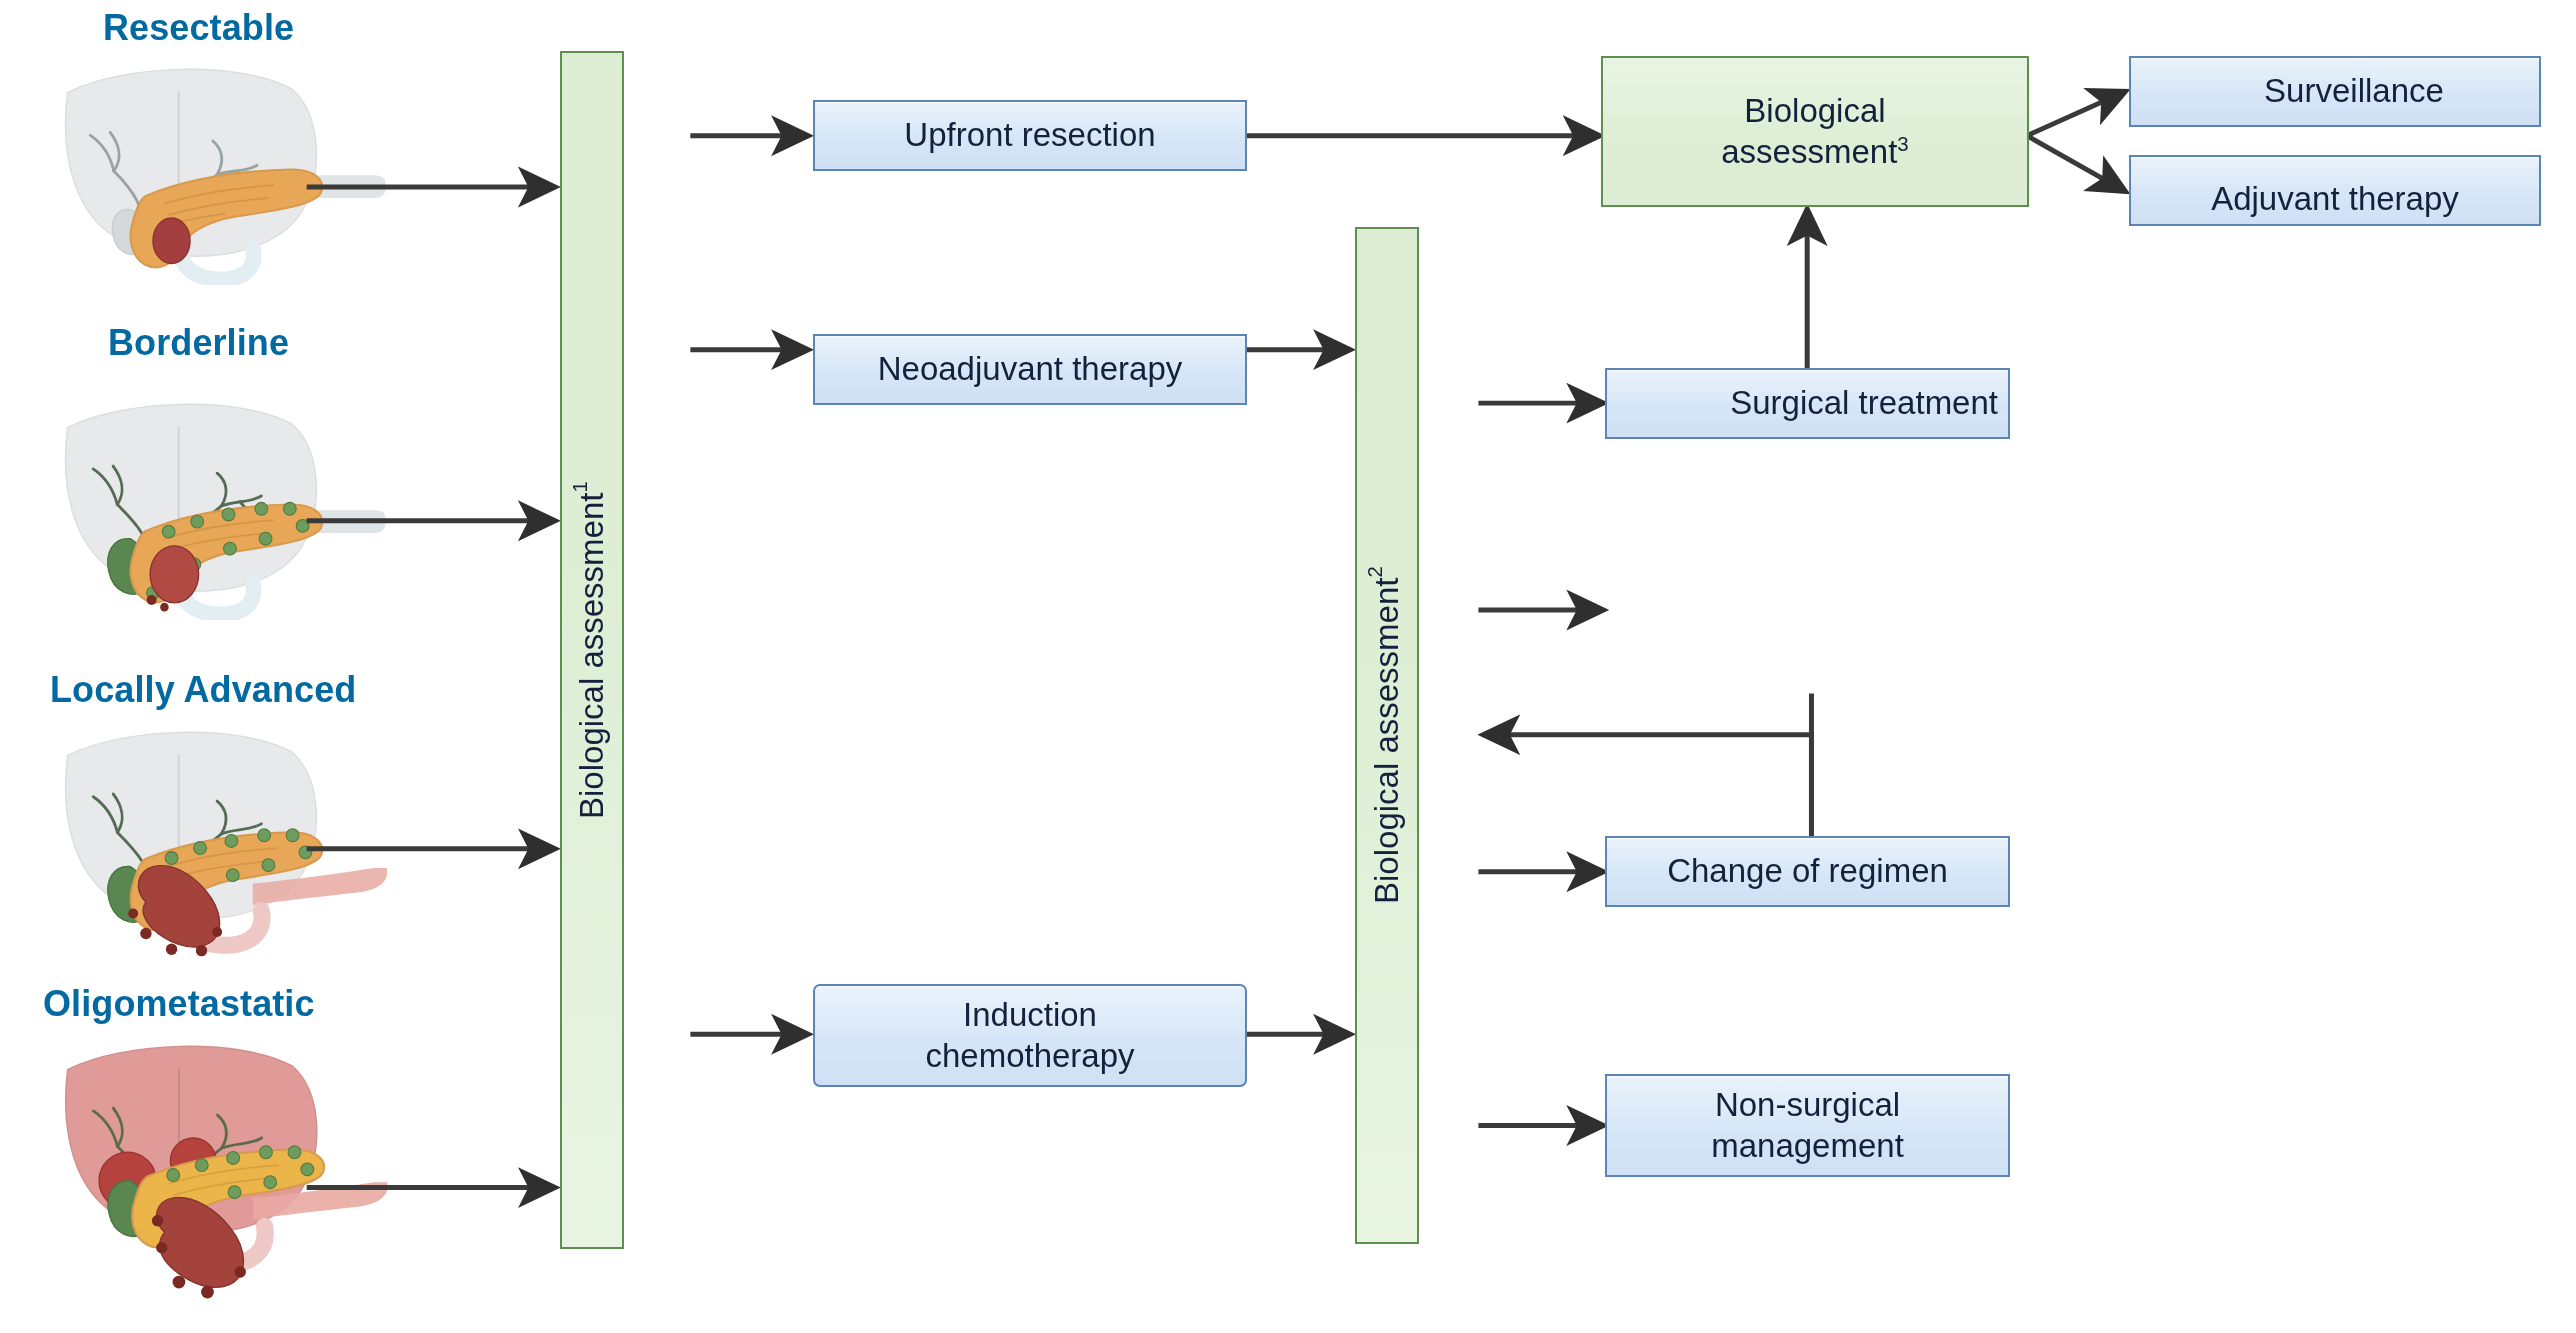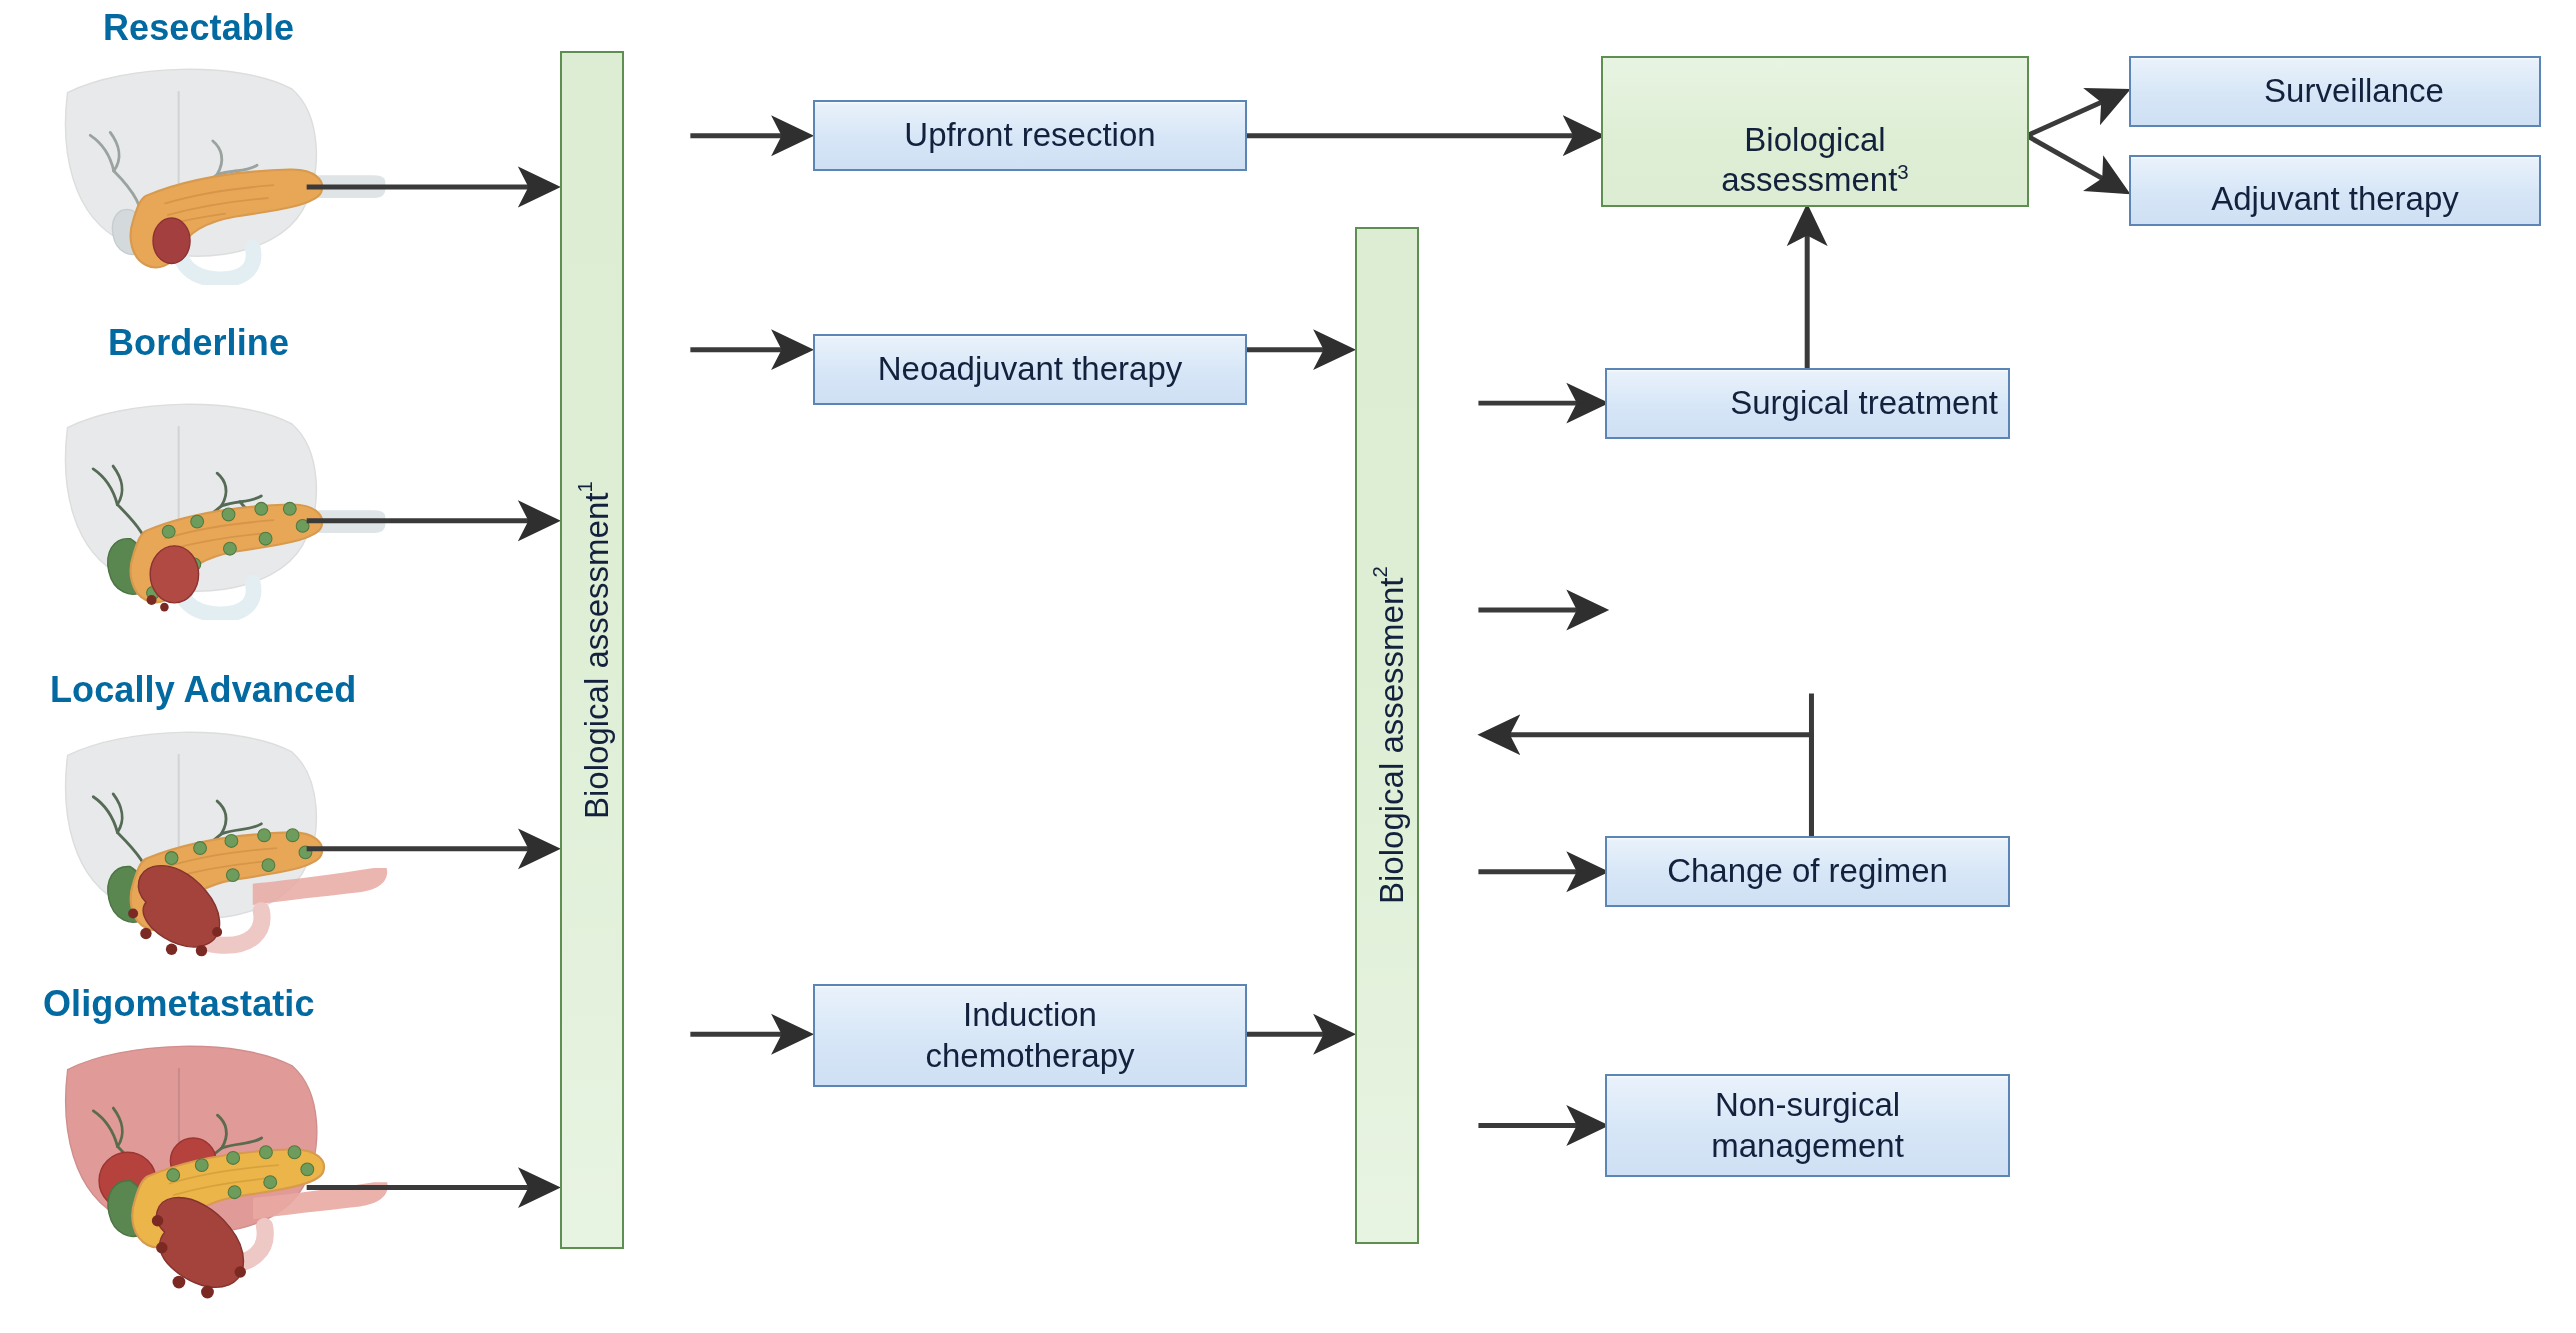"Biological" .node.green { align-items: flex-end -> none }
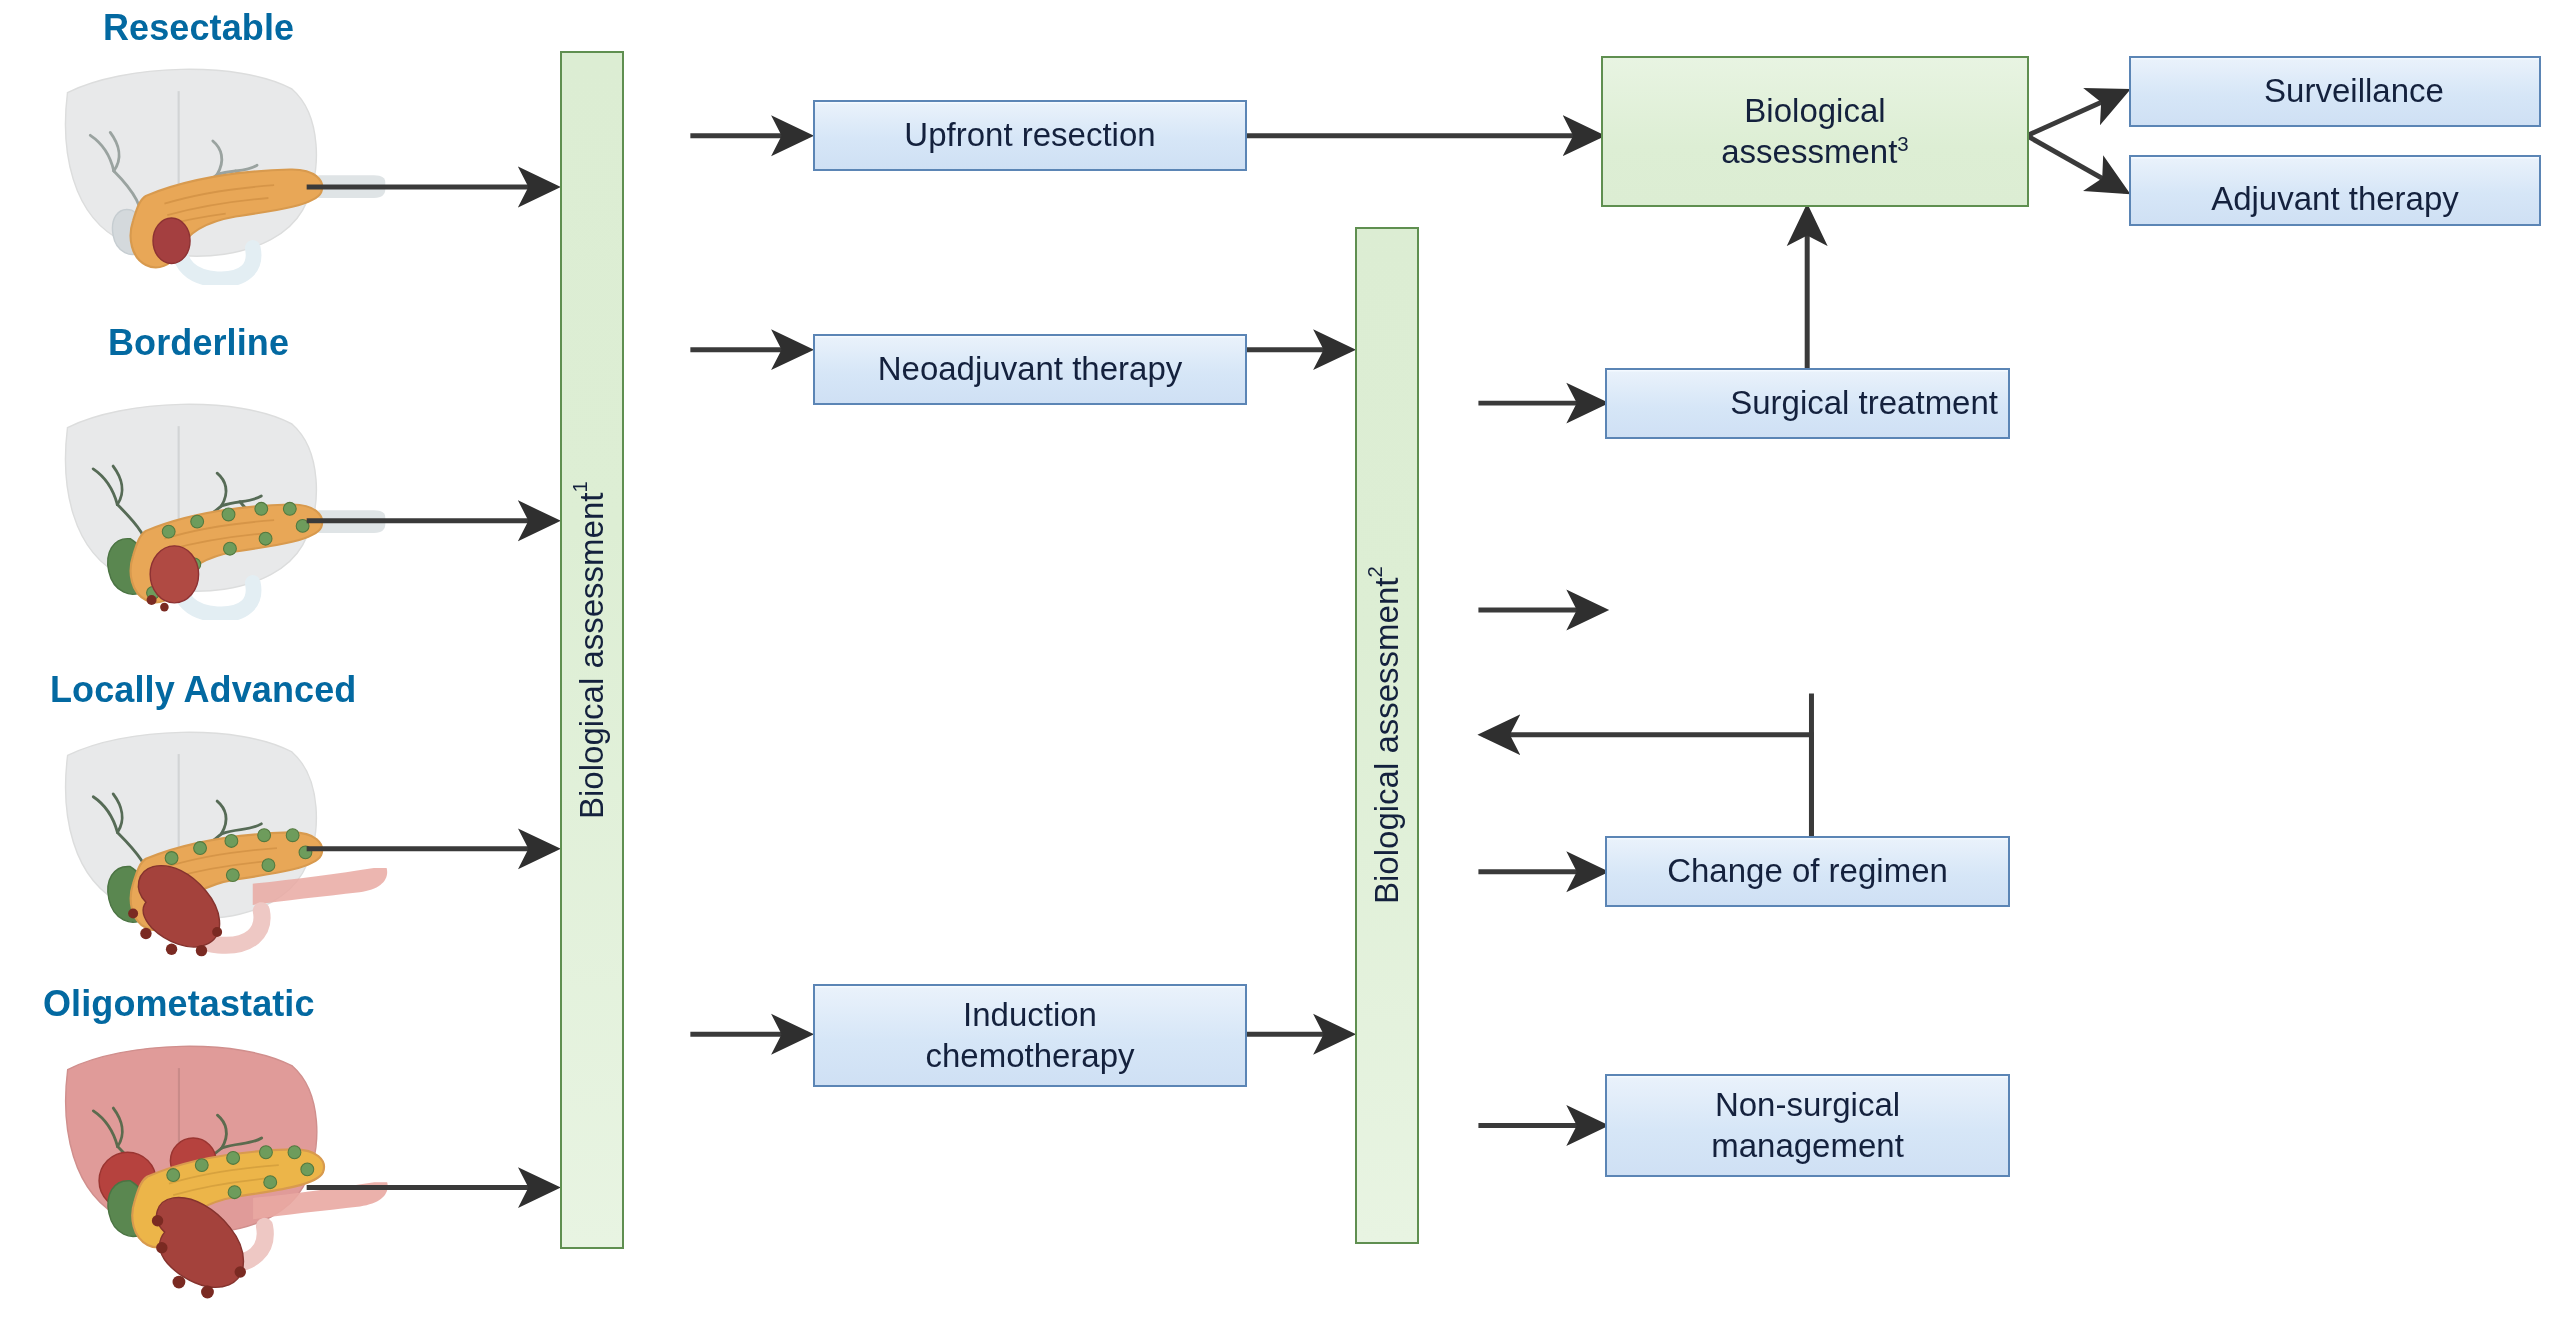"Induction" div.node { border-radius: none -> 7px }
